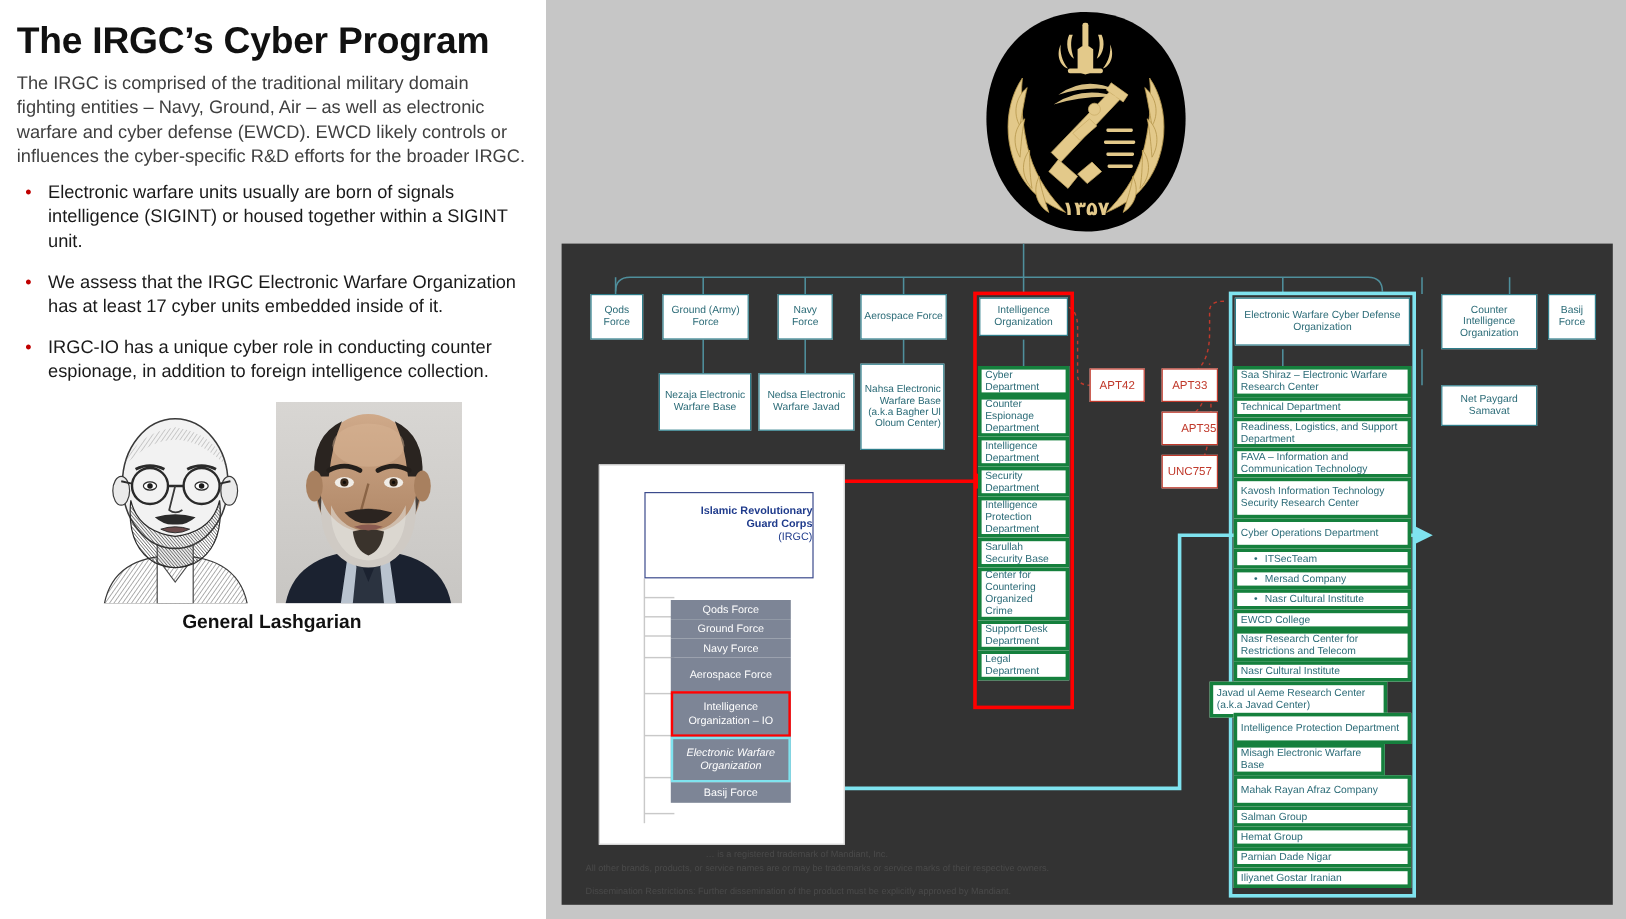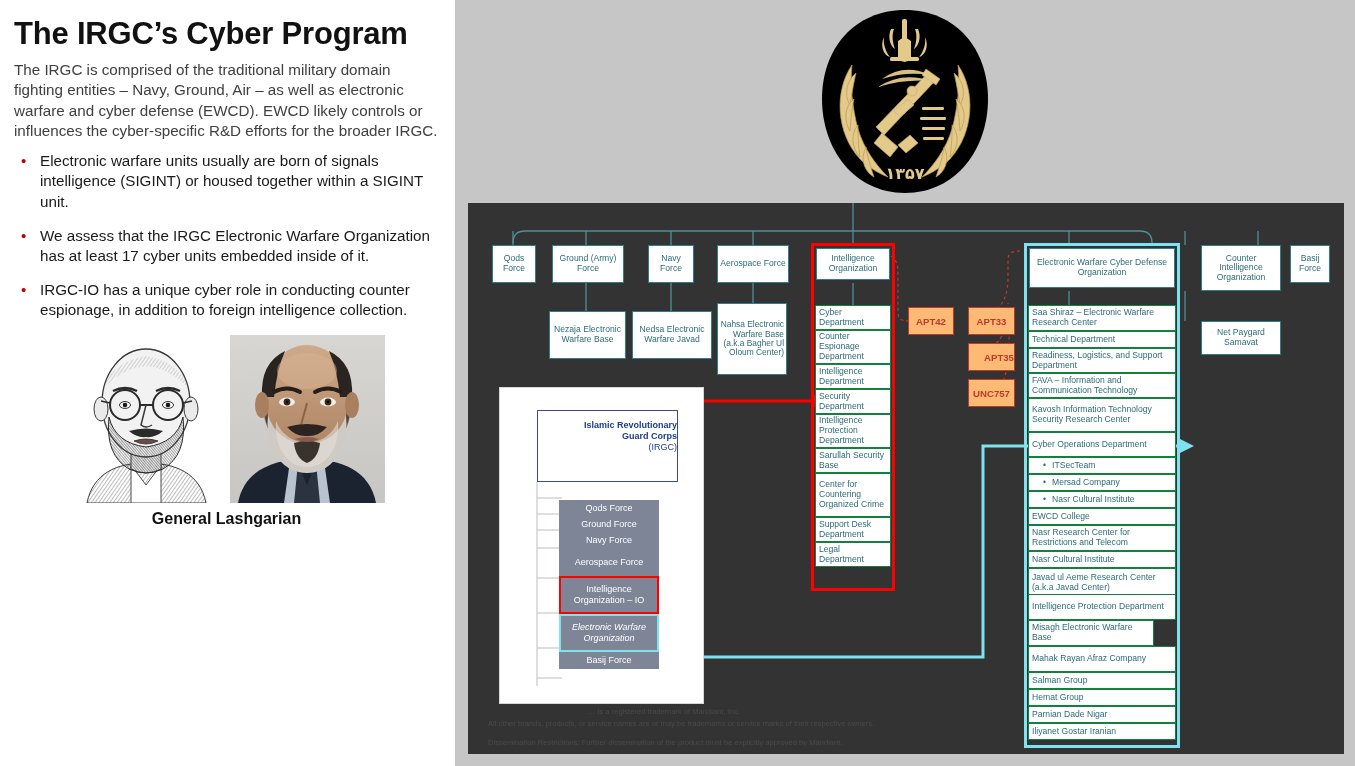"Cyber Department" .stack-item { border: 1px solid #15803d -> 3px solid #15803d }
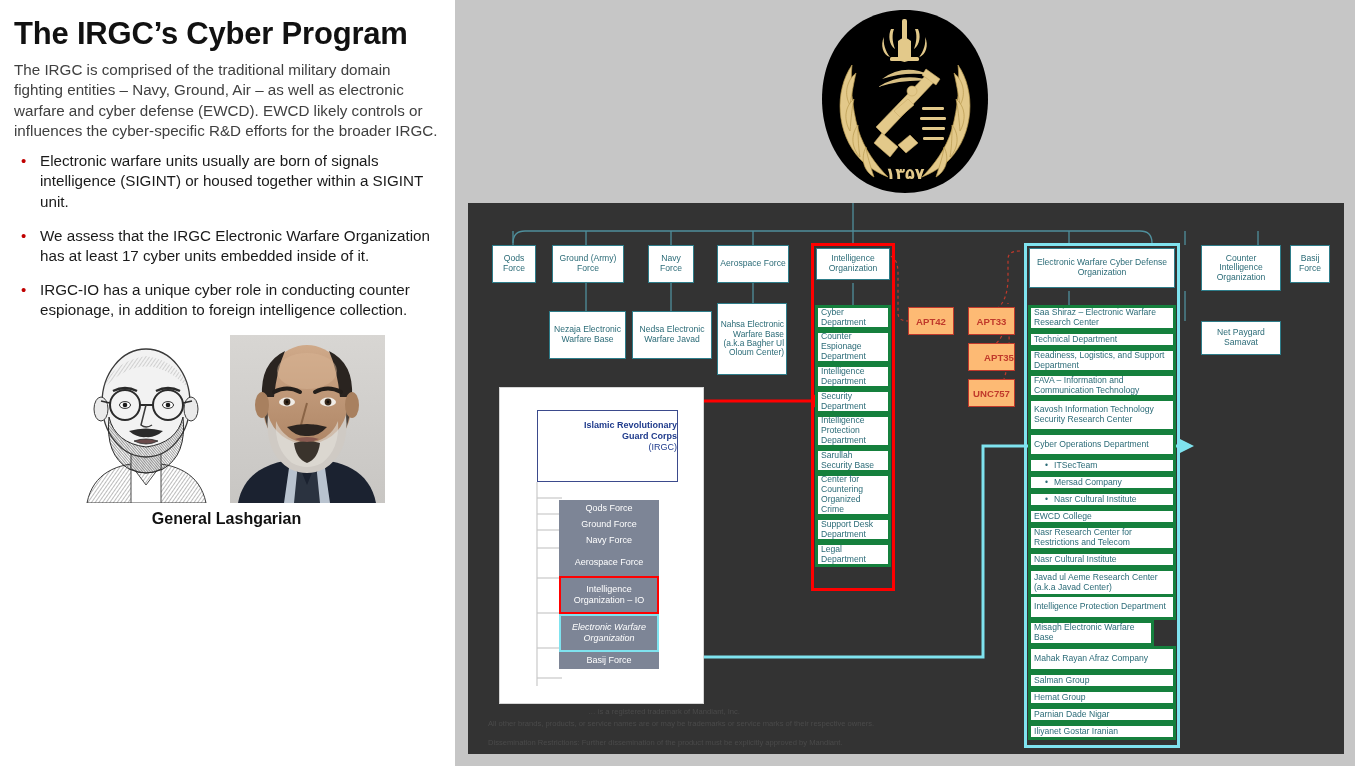"APT42" .apt-box { background: #fdba74 -> #ffffff; font-weight: bold -> normal }
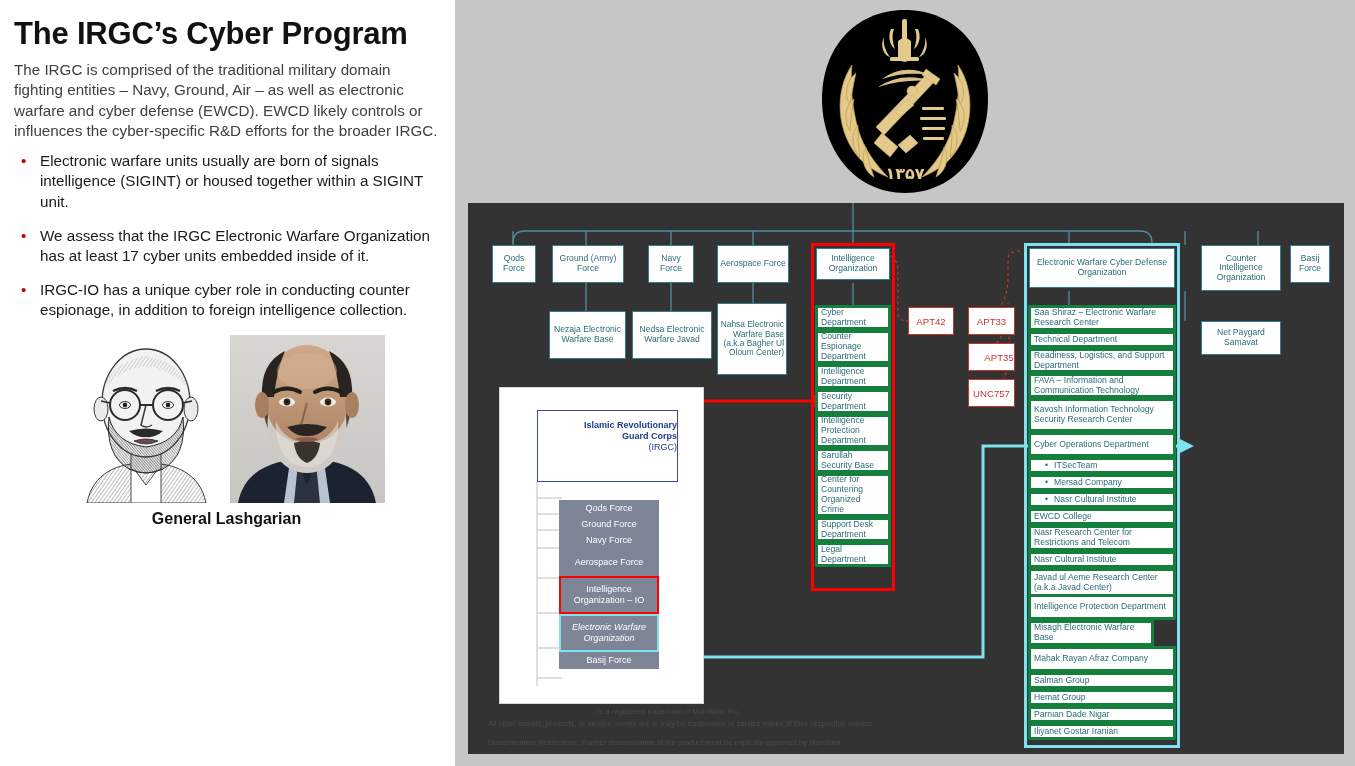"Javad ul Aeme Research Center" div.stack-item { left: 560px -> 540px }
